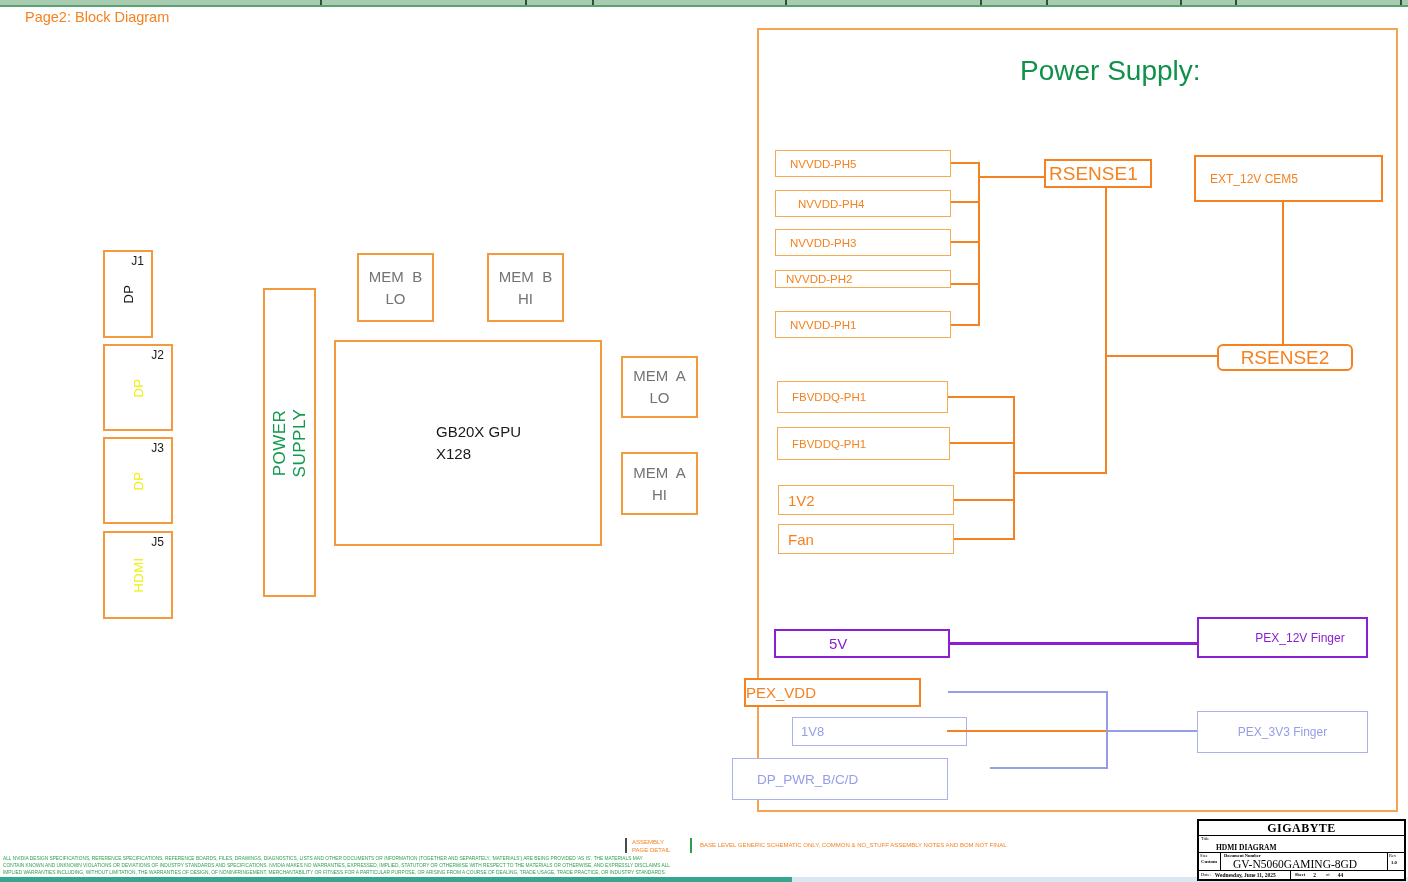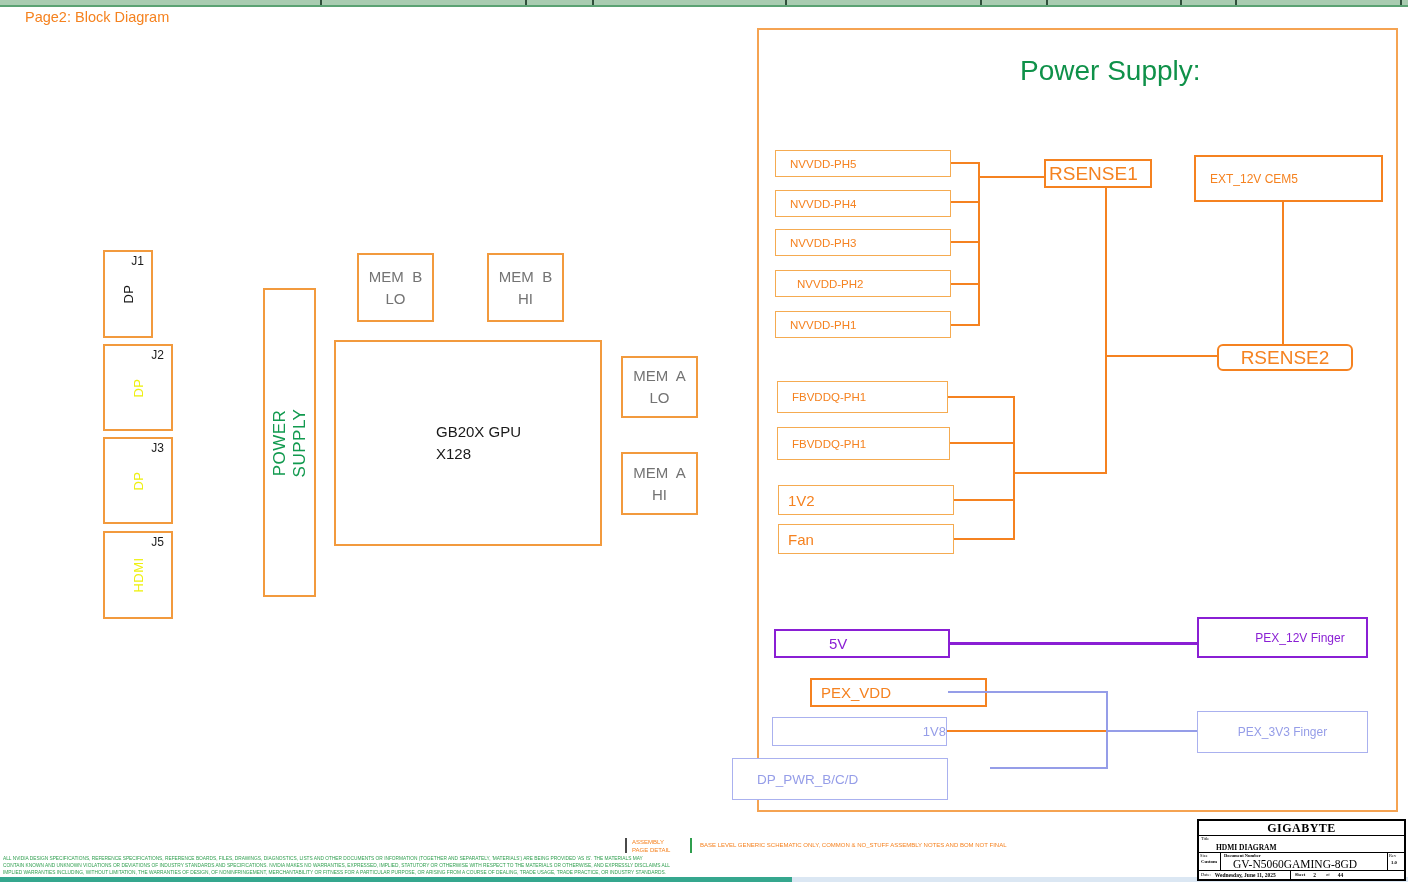"NVVDD-PH4" div.box { padding-left: 14px -> 22px }
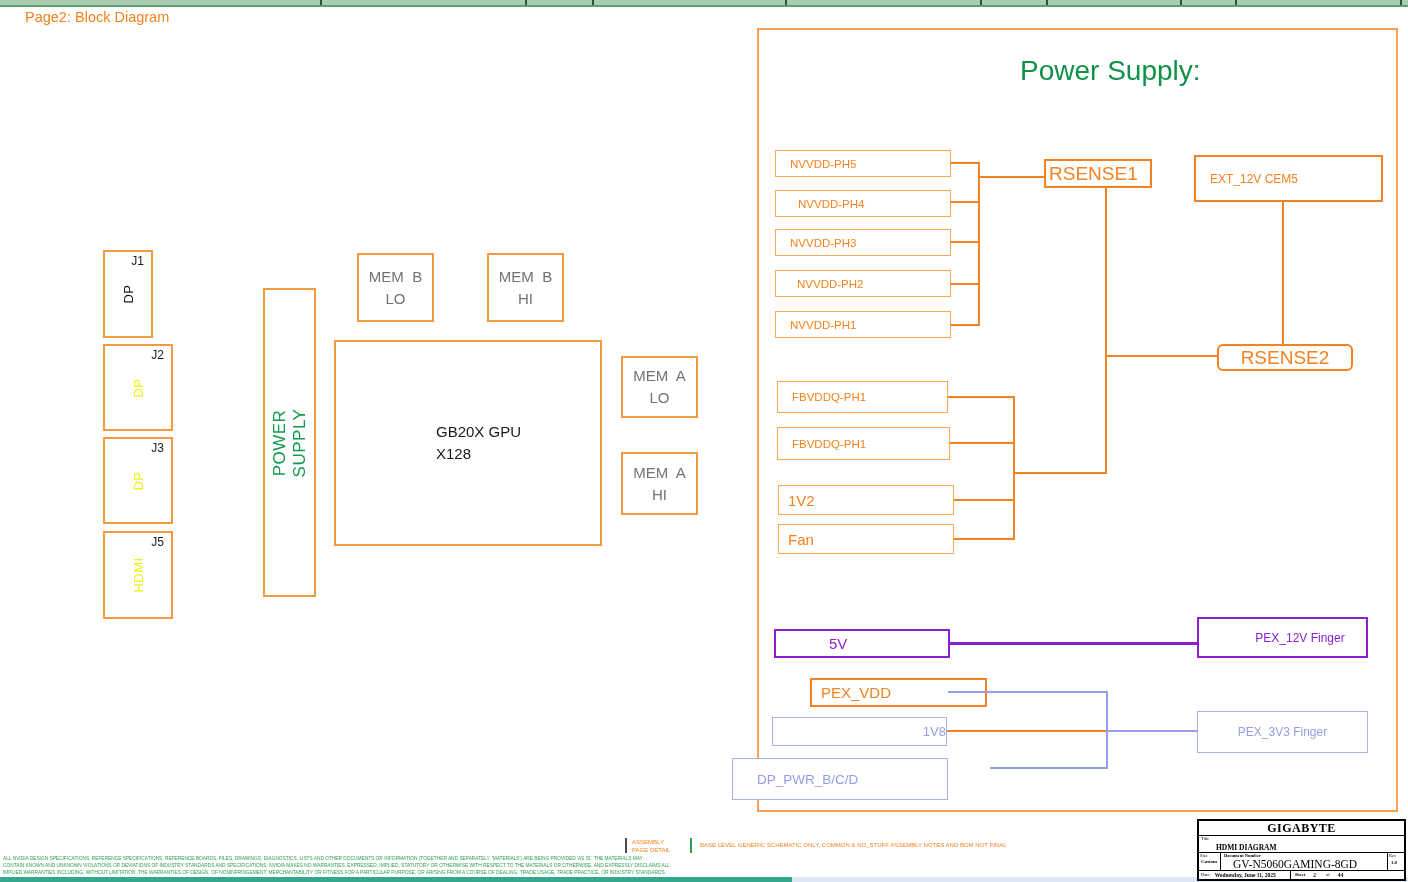"NVVDD-PH2" div.box { height: 27px -> 18px; padding-left: 21px -> 10px }
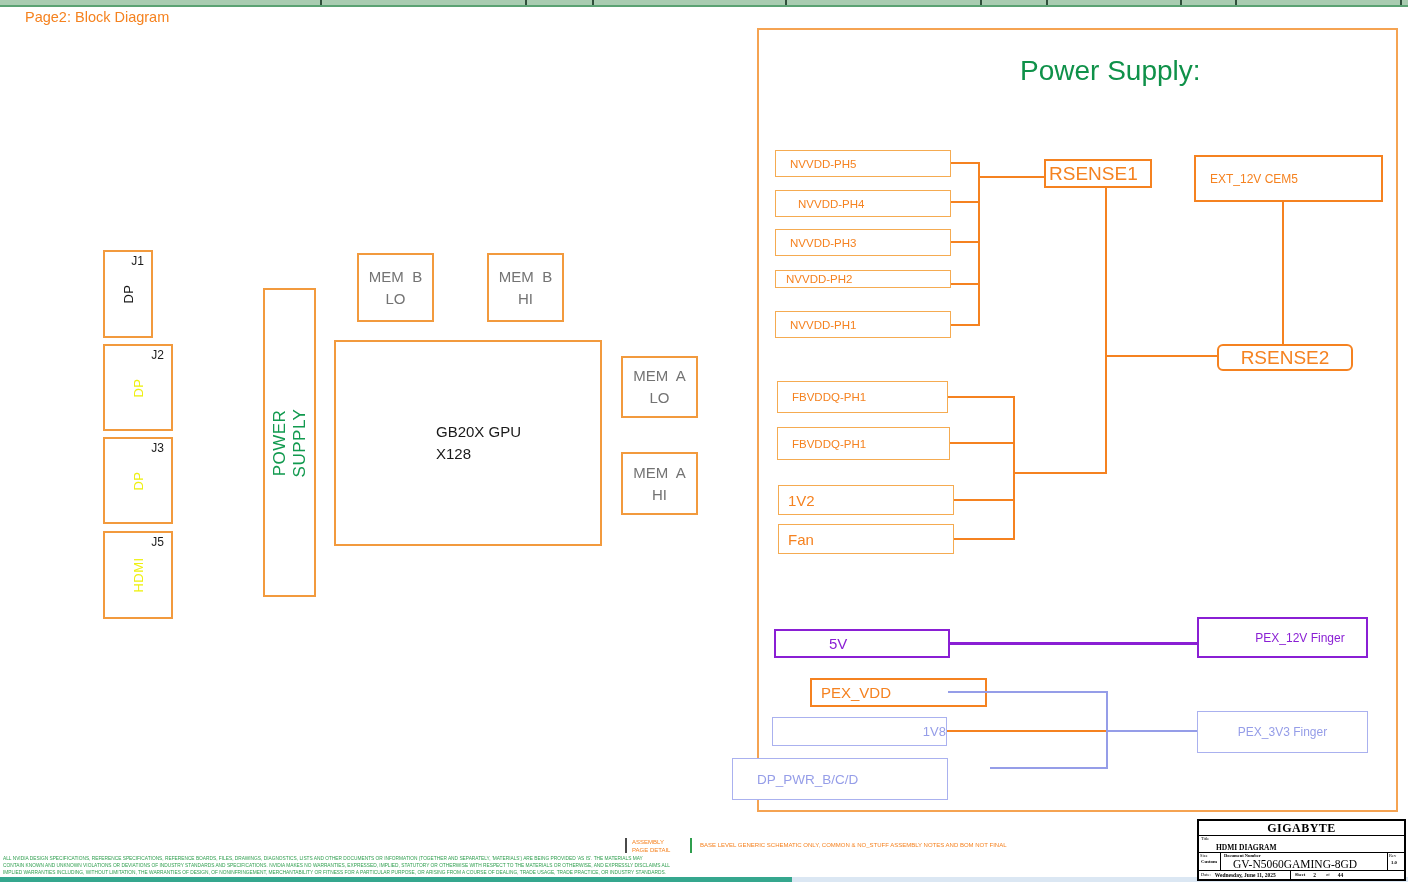"PEX_VDD" div.box { left: 810px -> 744px; padding-left: 9px -> none }
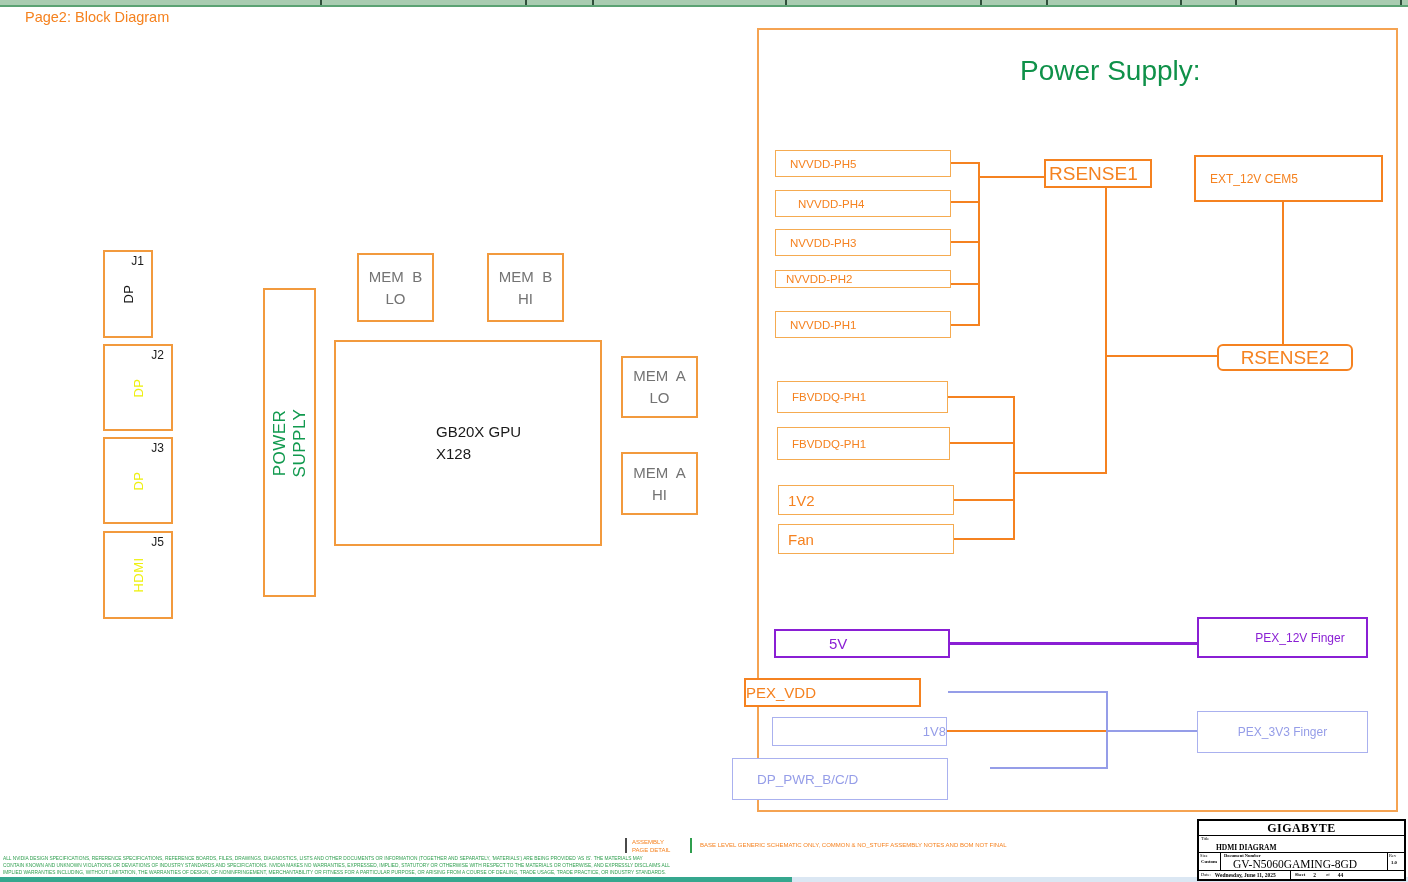"1V8" div.box { justify-content: flex-end -> none; left: 772px -> 792px }
